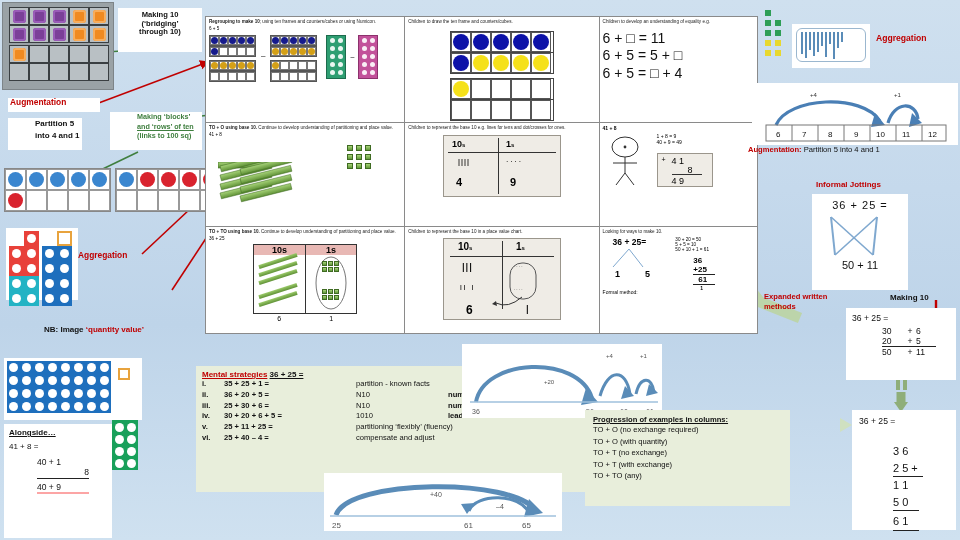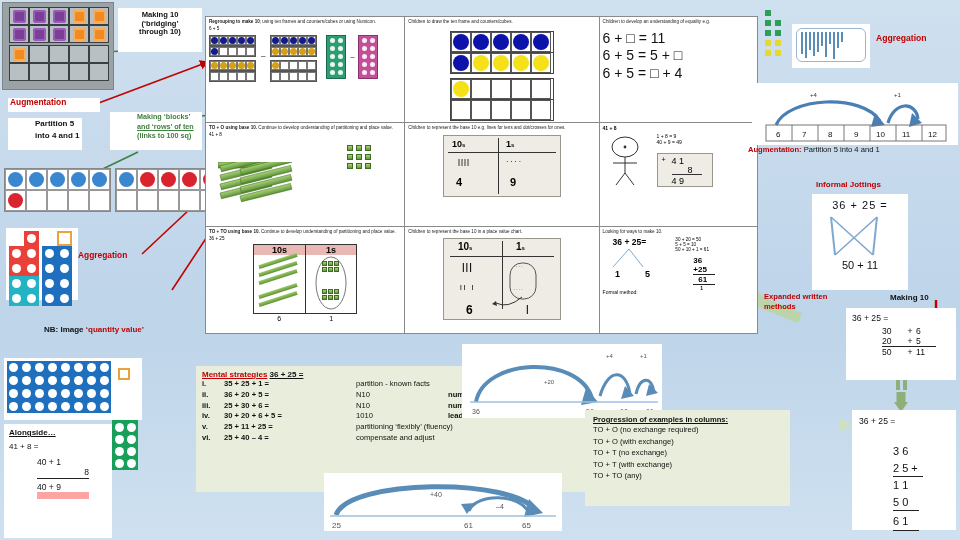"TO + O (with exchange)" div.pl { text: exchange -> quantity }
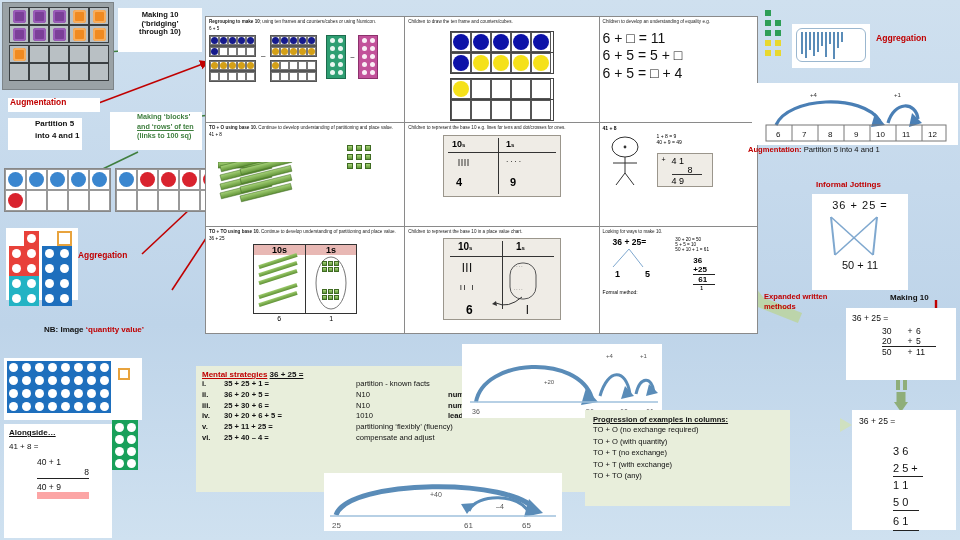"40 + 9" div { border-bottom: 7px solid #fca5a5 -> 2px solid #fca5a5 }
